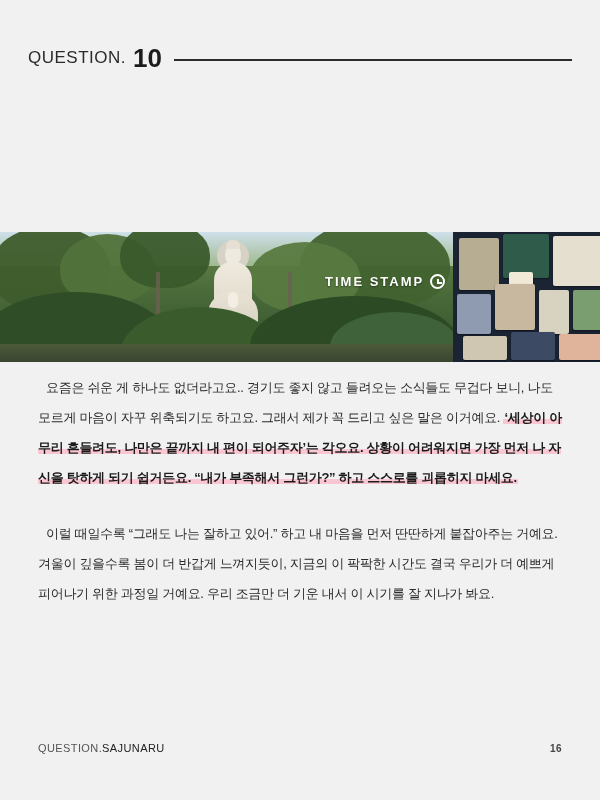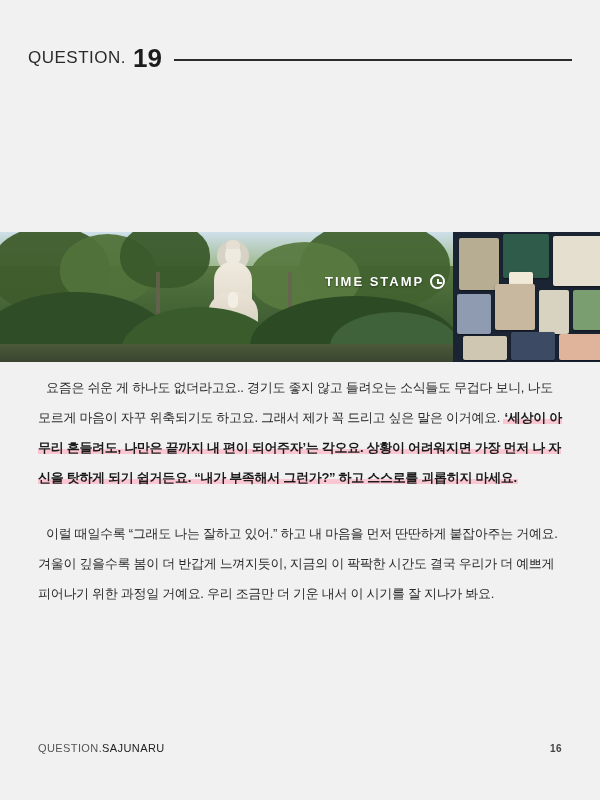"19" span.qnum { text: 19 -> 10 }
